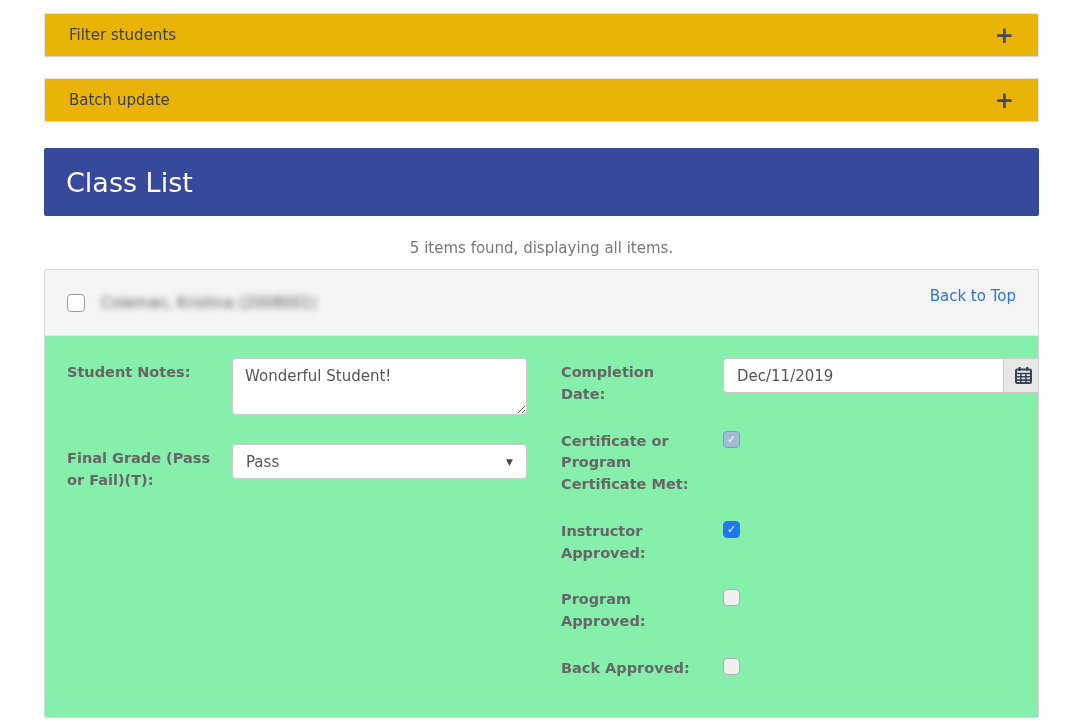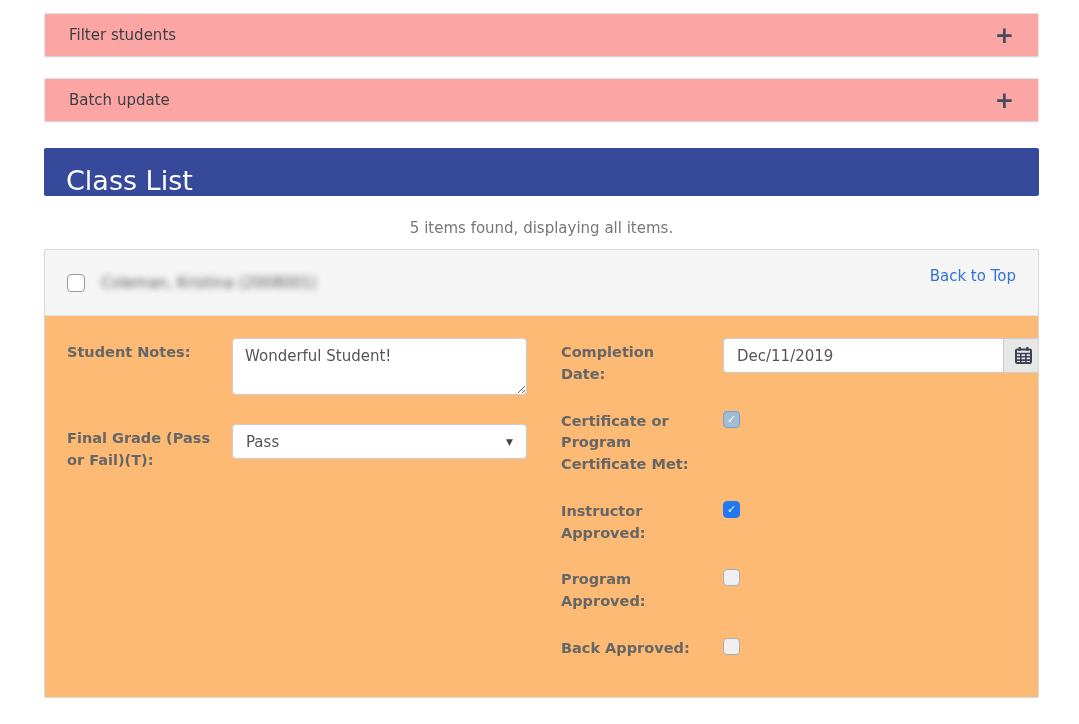"Filter students" .accordion { background: #fca5a5 -> #eab308 }
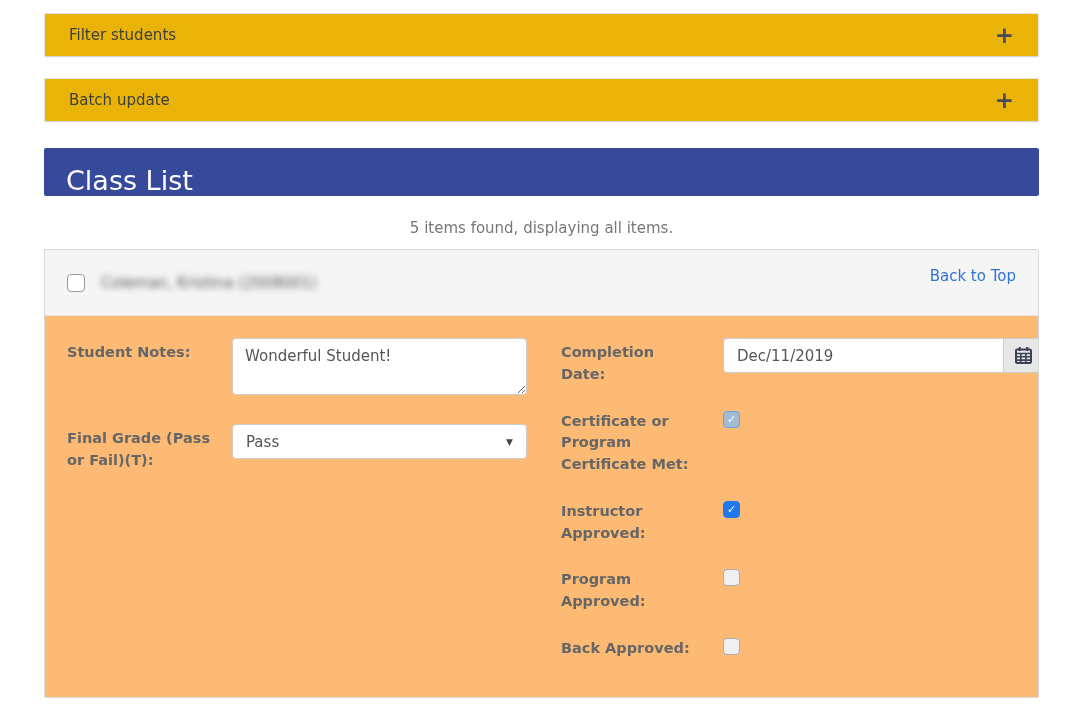"Class List" .banner { align-items: flex-end -> center; height: 48px -> 68px }
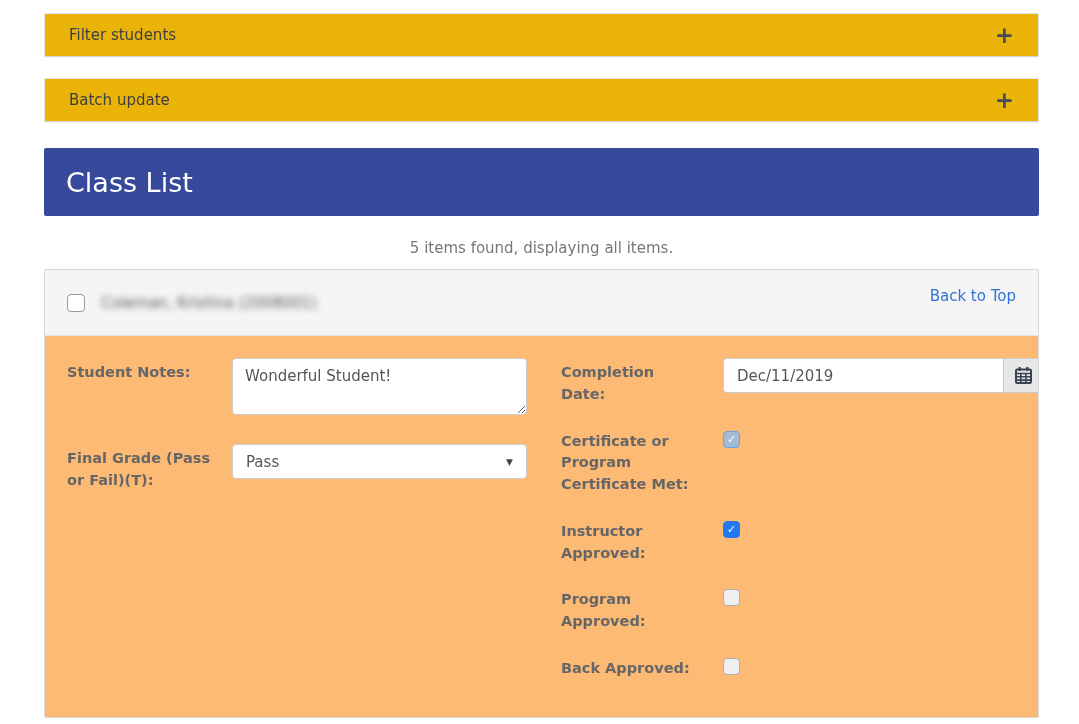"Back to Top" .main-panel { background: #fdba74 -> #86efac }
